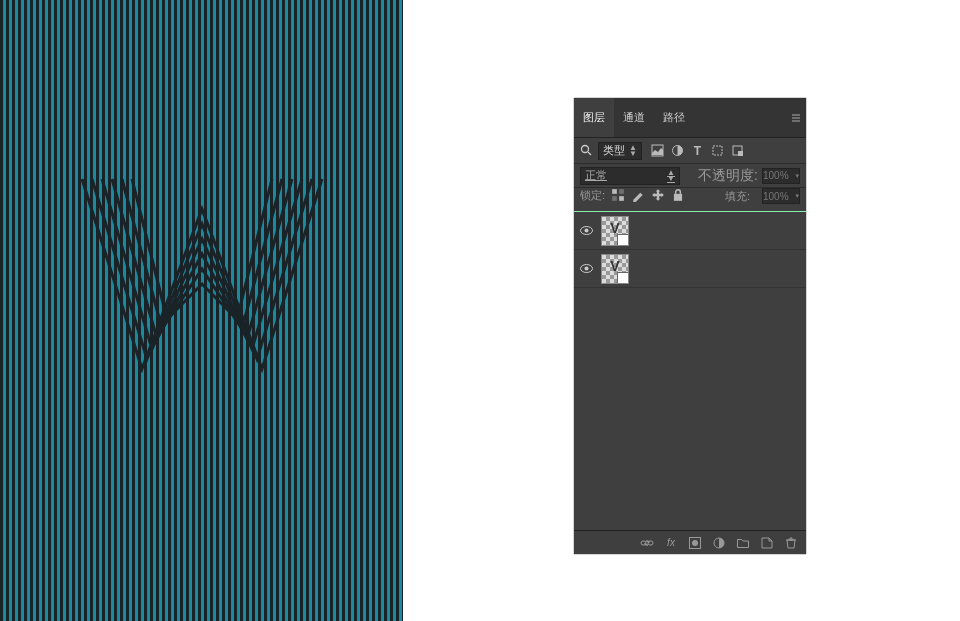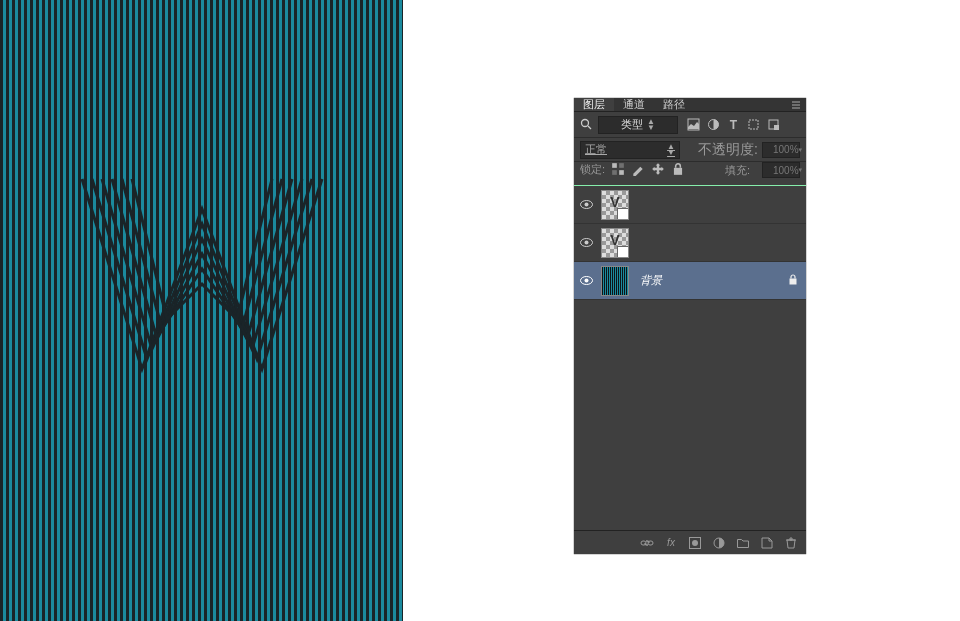"图层" .panel-tabs { height: 14px -> 40px }
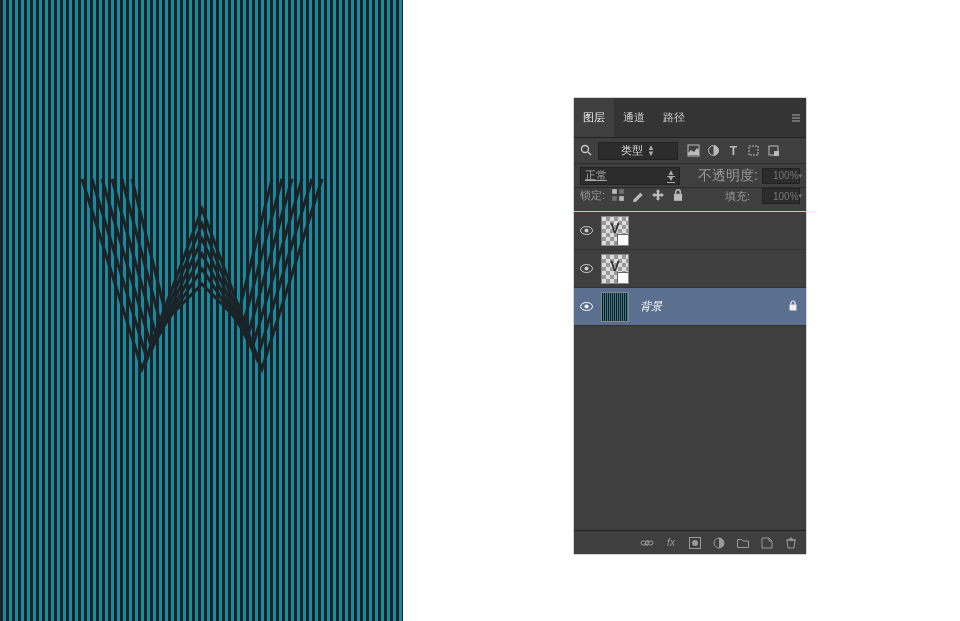"类型" .type-select { padding: 1px 22px -> 1px 4px }
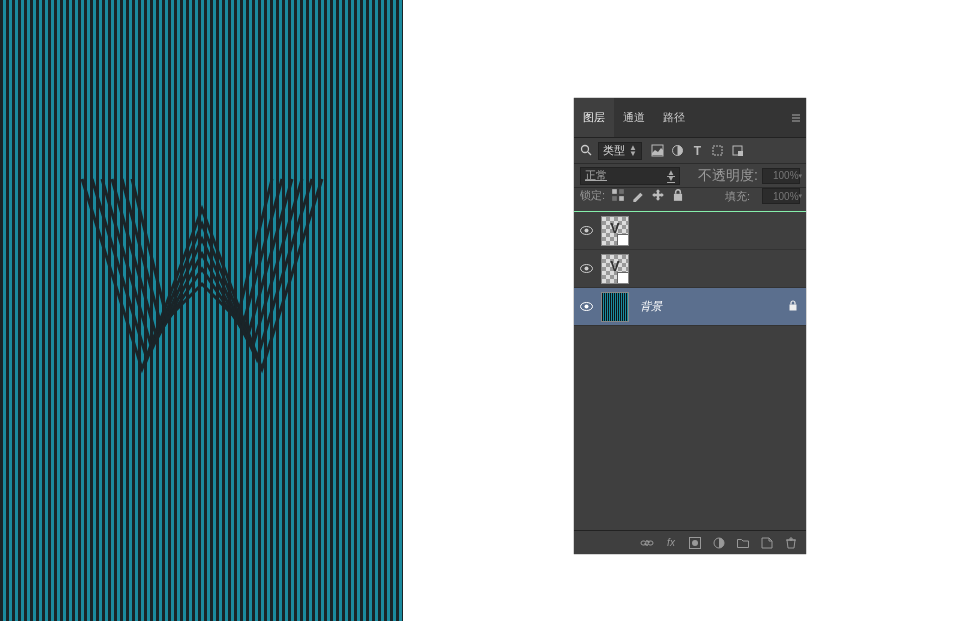"100%" .pct-field { padding: 0 10px -> 0 0 }
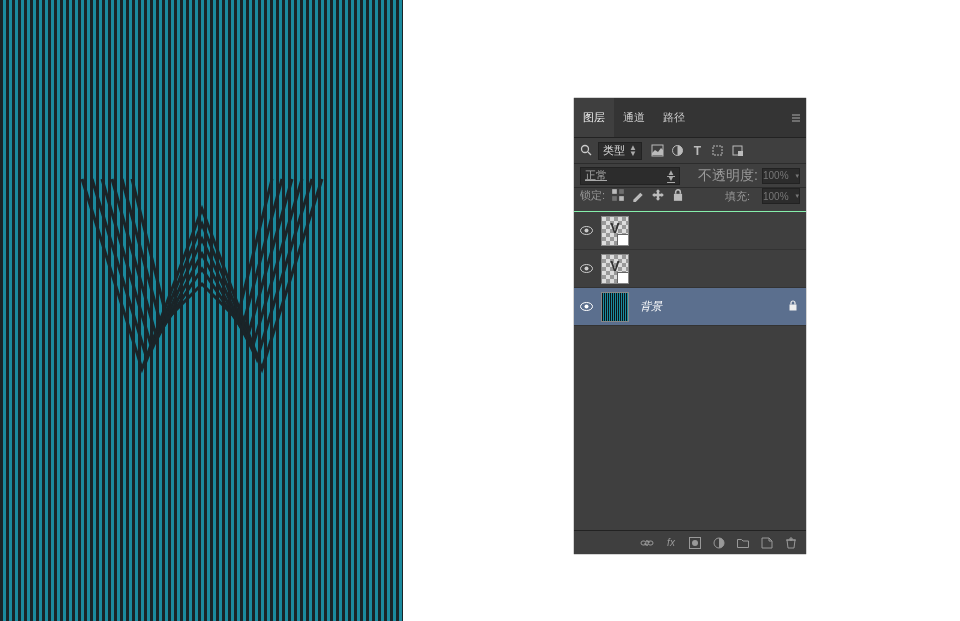"背景" div.layer-row { html: <div> <div> <svg> <ellipse></ellipse> <circle></circle> </svg> </div> <div></div> <span>背景</span> <span> <svg> <rect></rect> <path></path> </svg> </span> </div> -> none }
